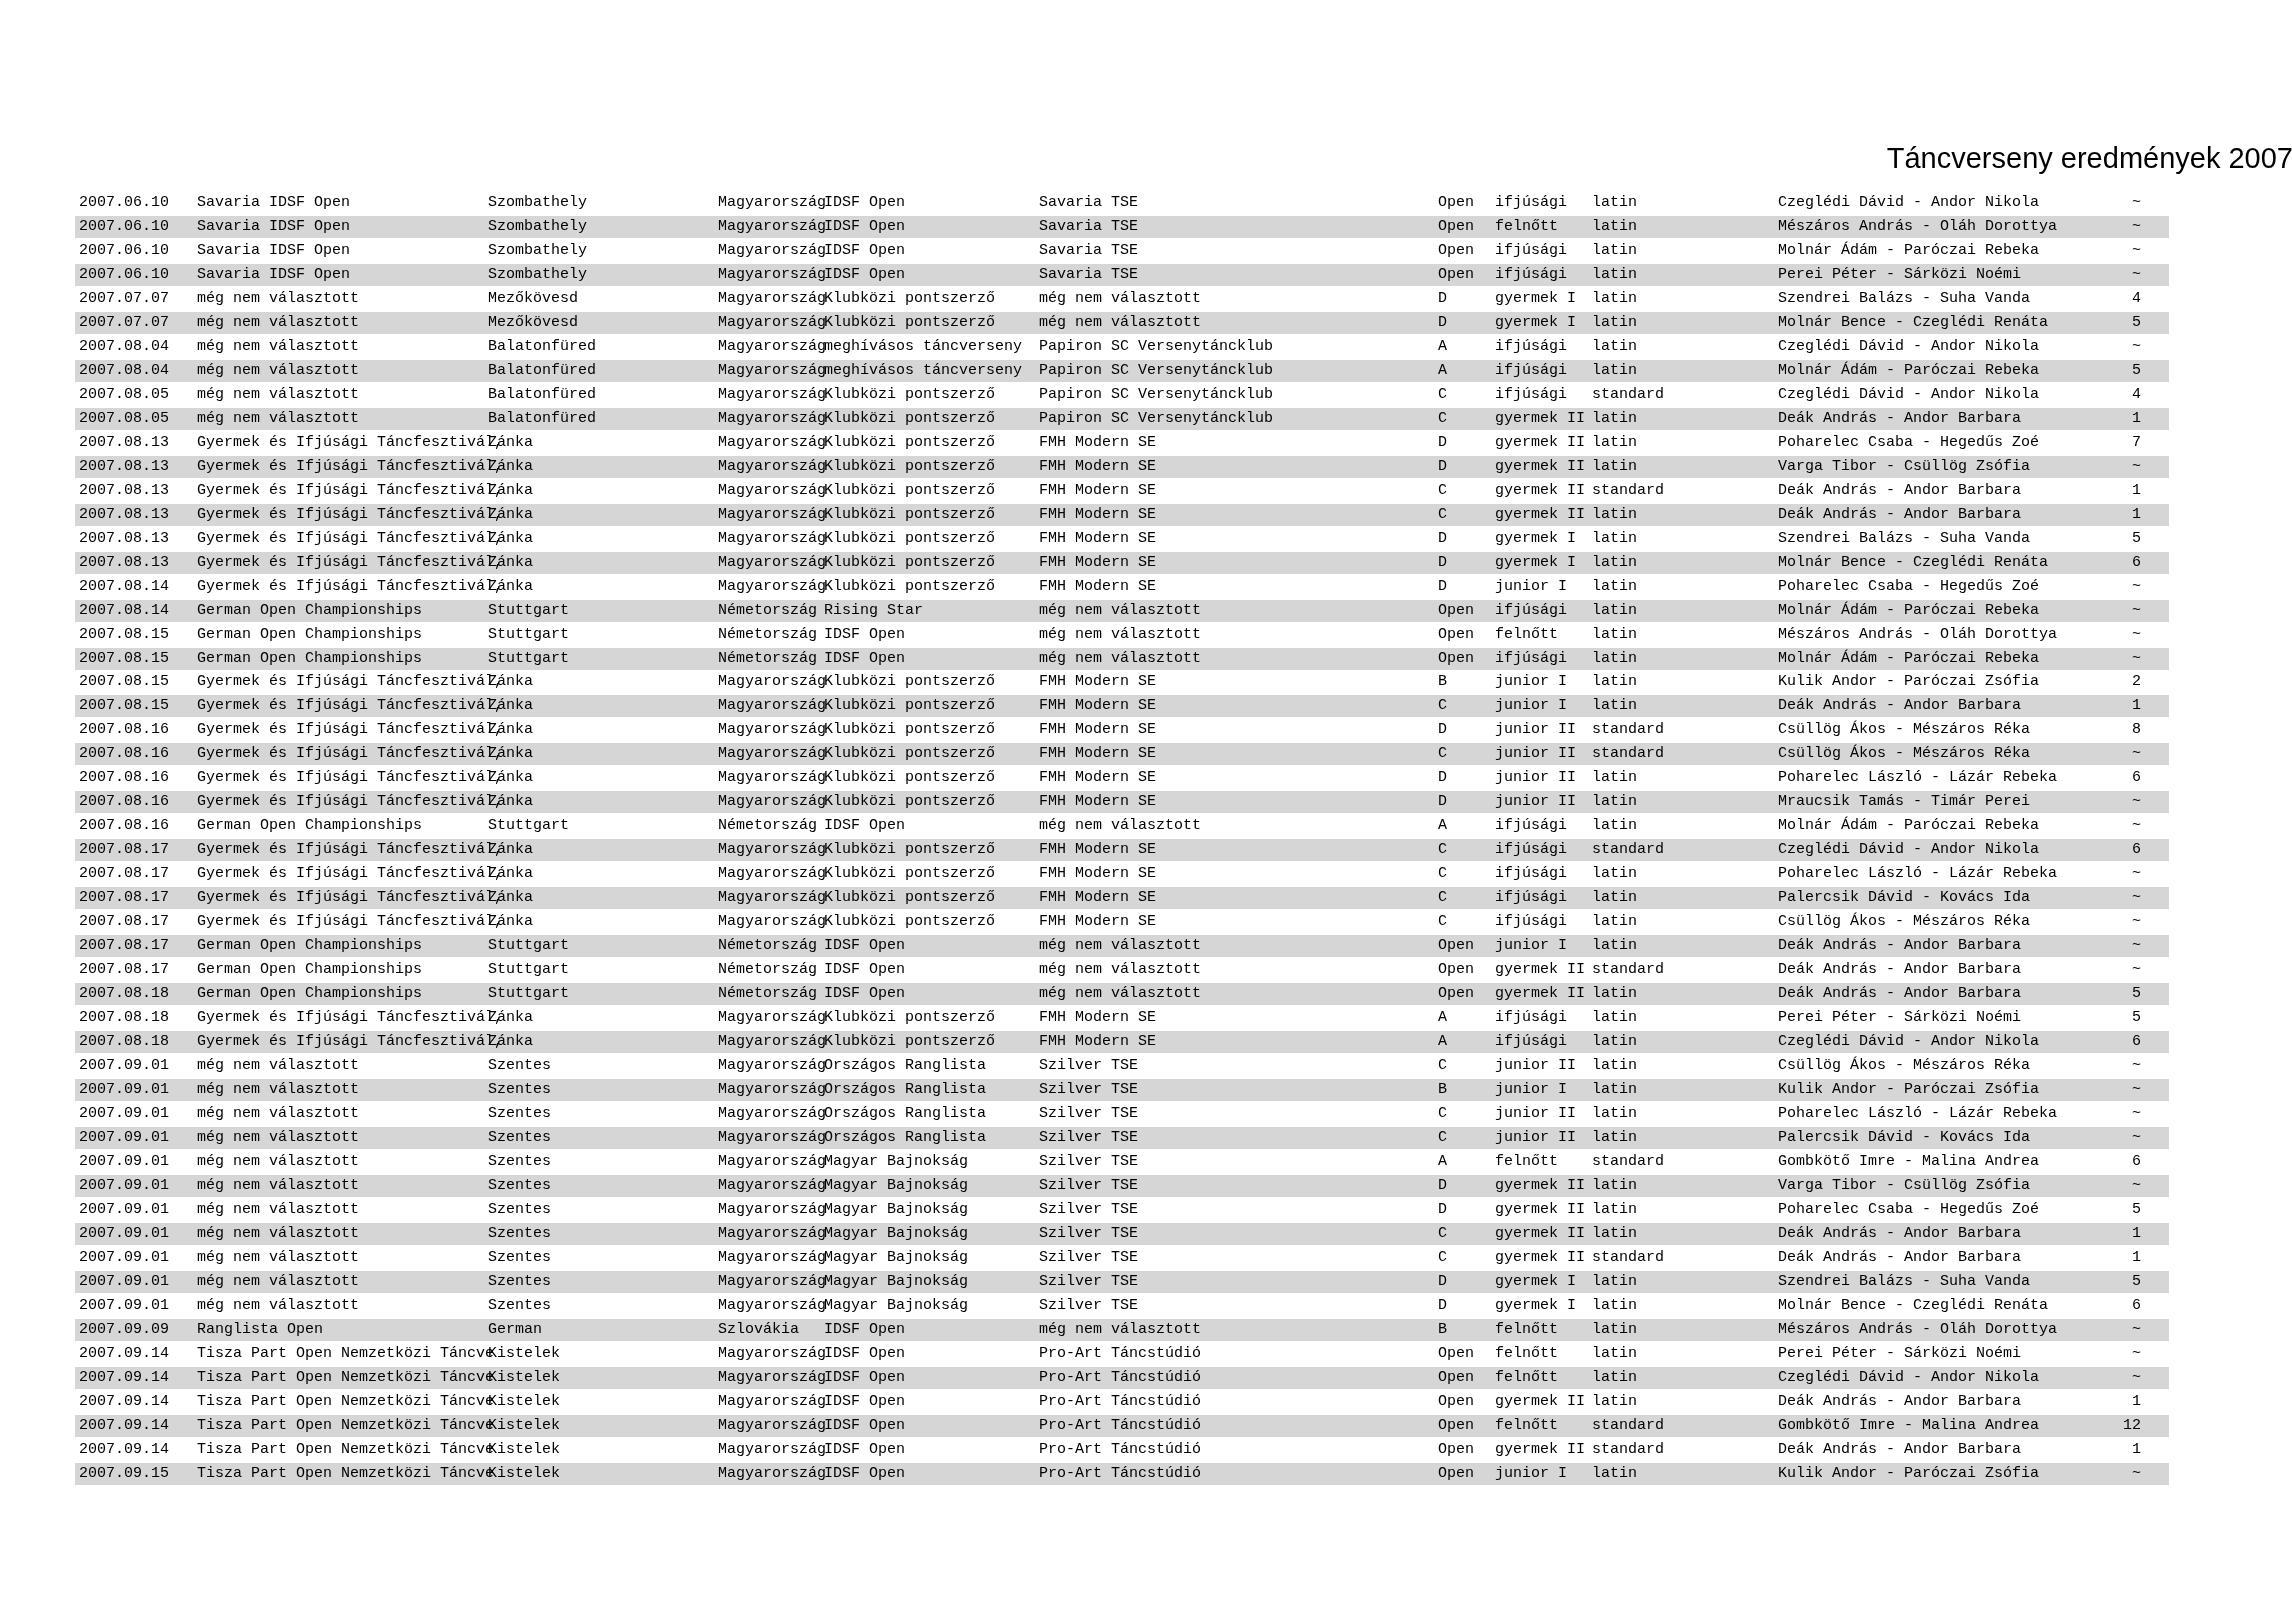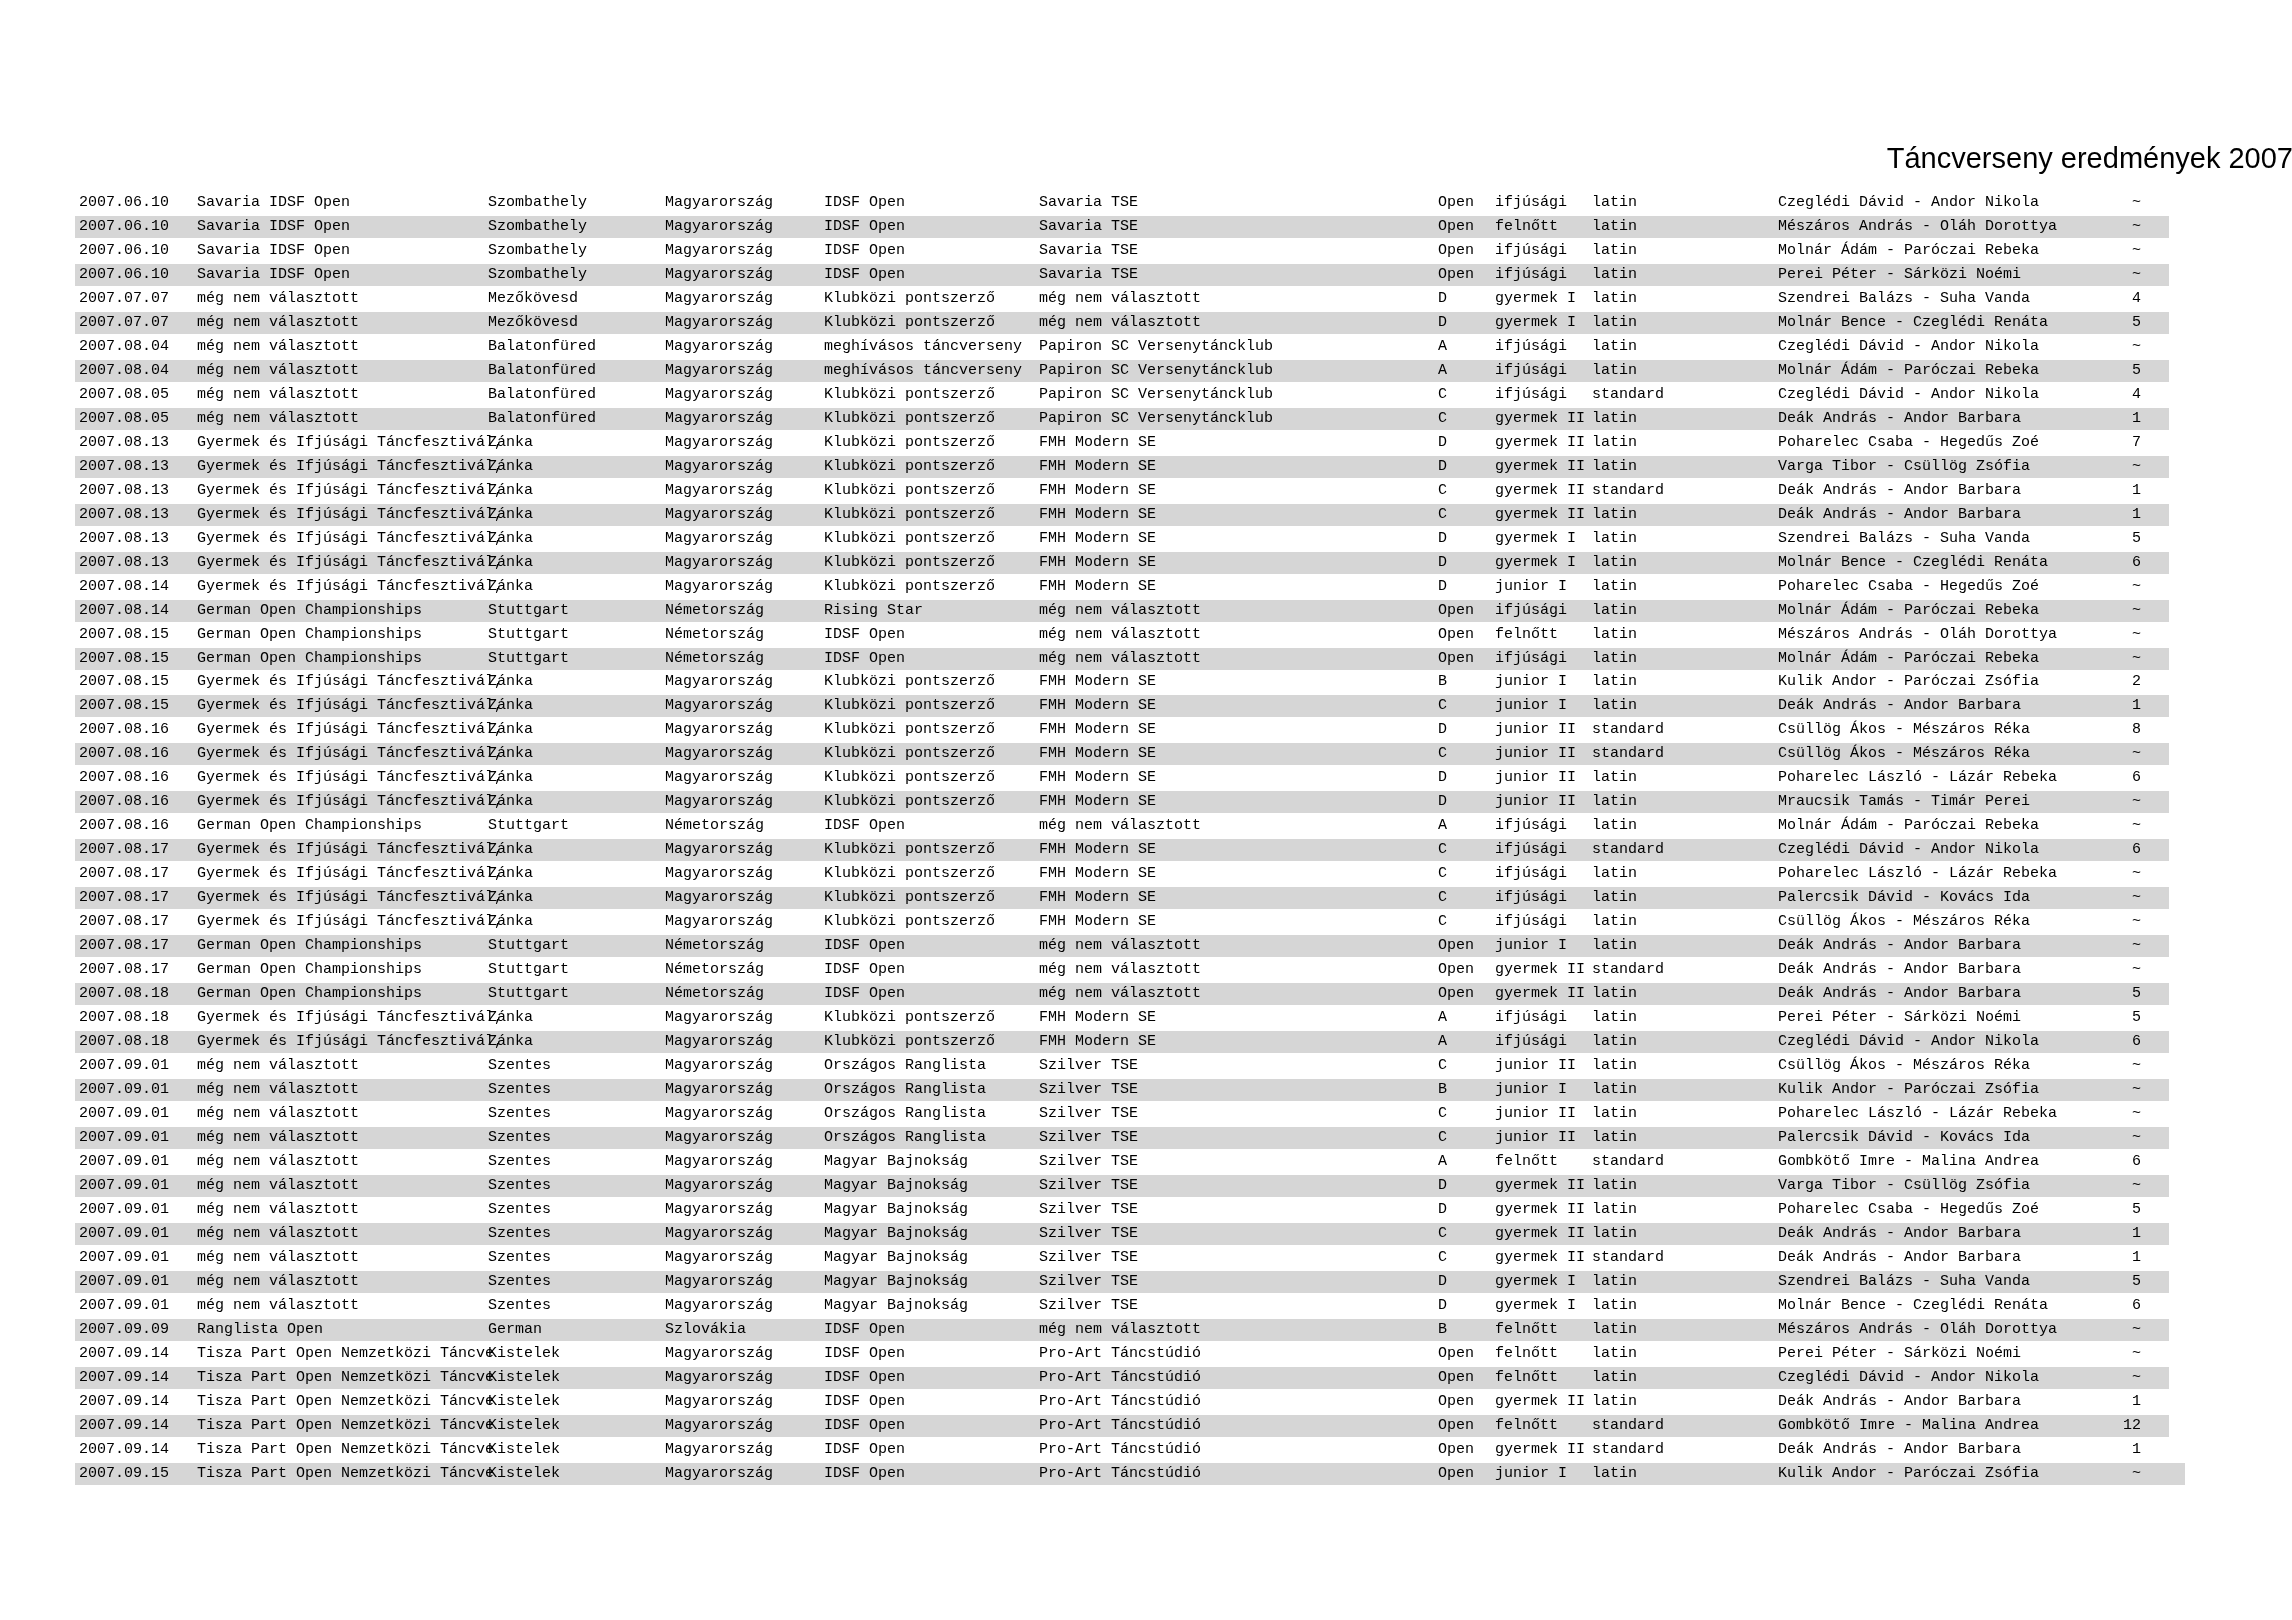"Magyarország" .col-country { left: 590px -> 643px }
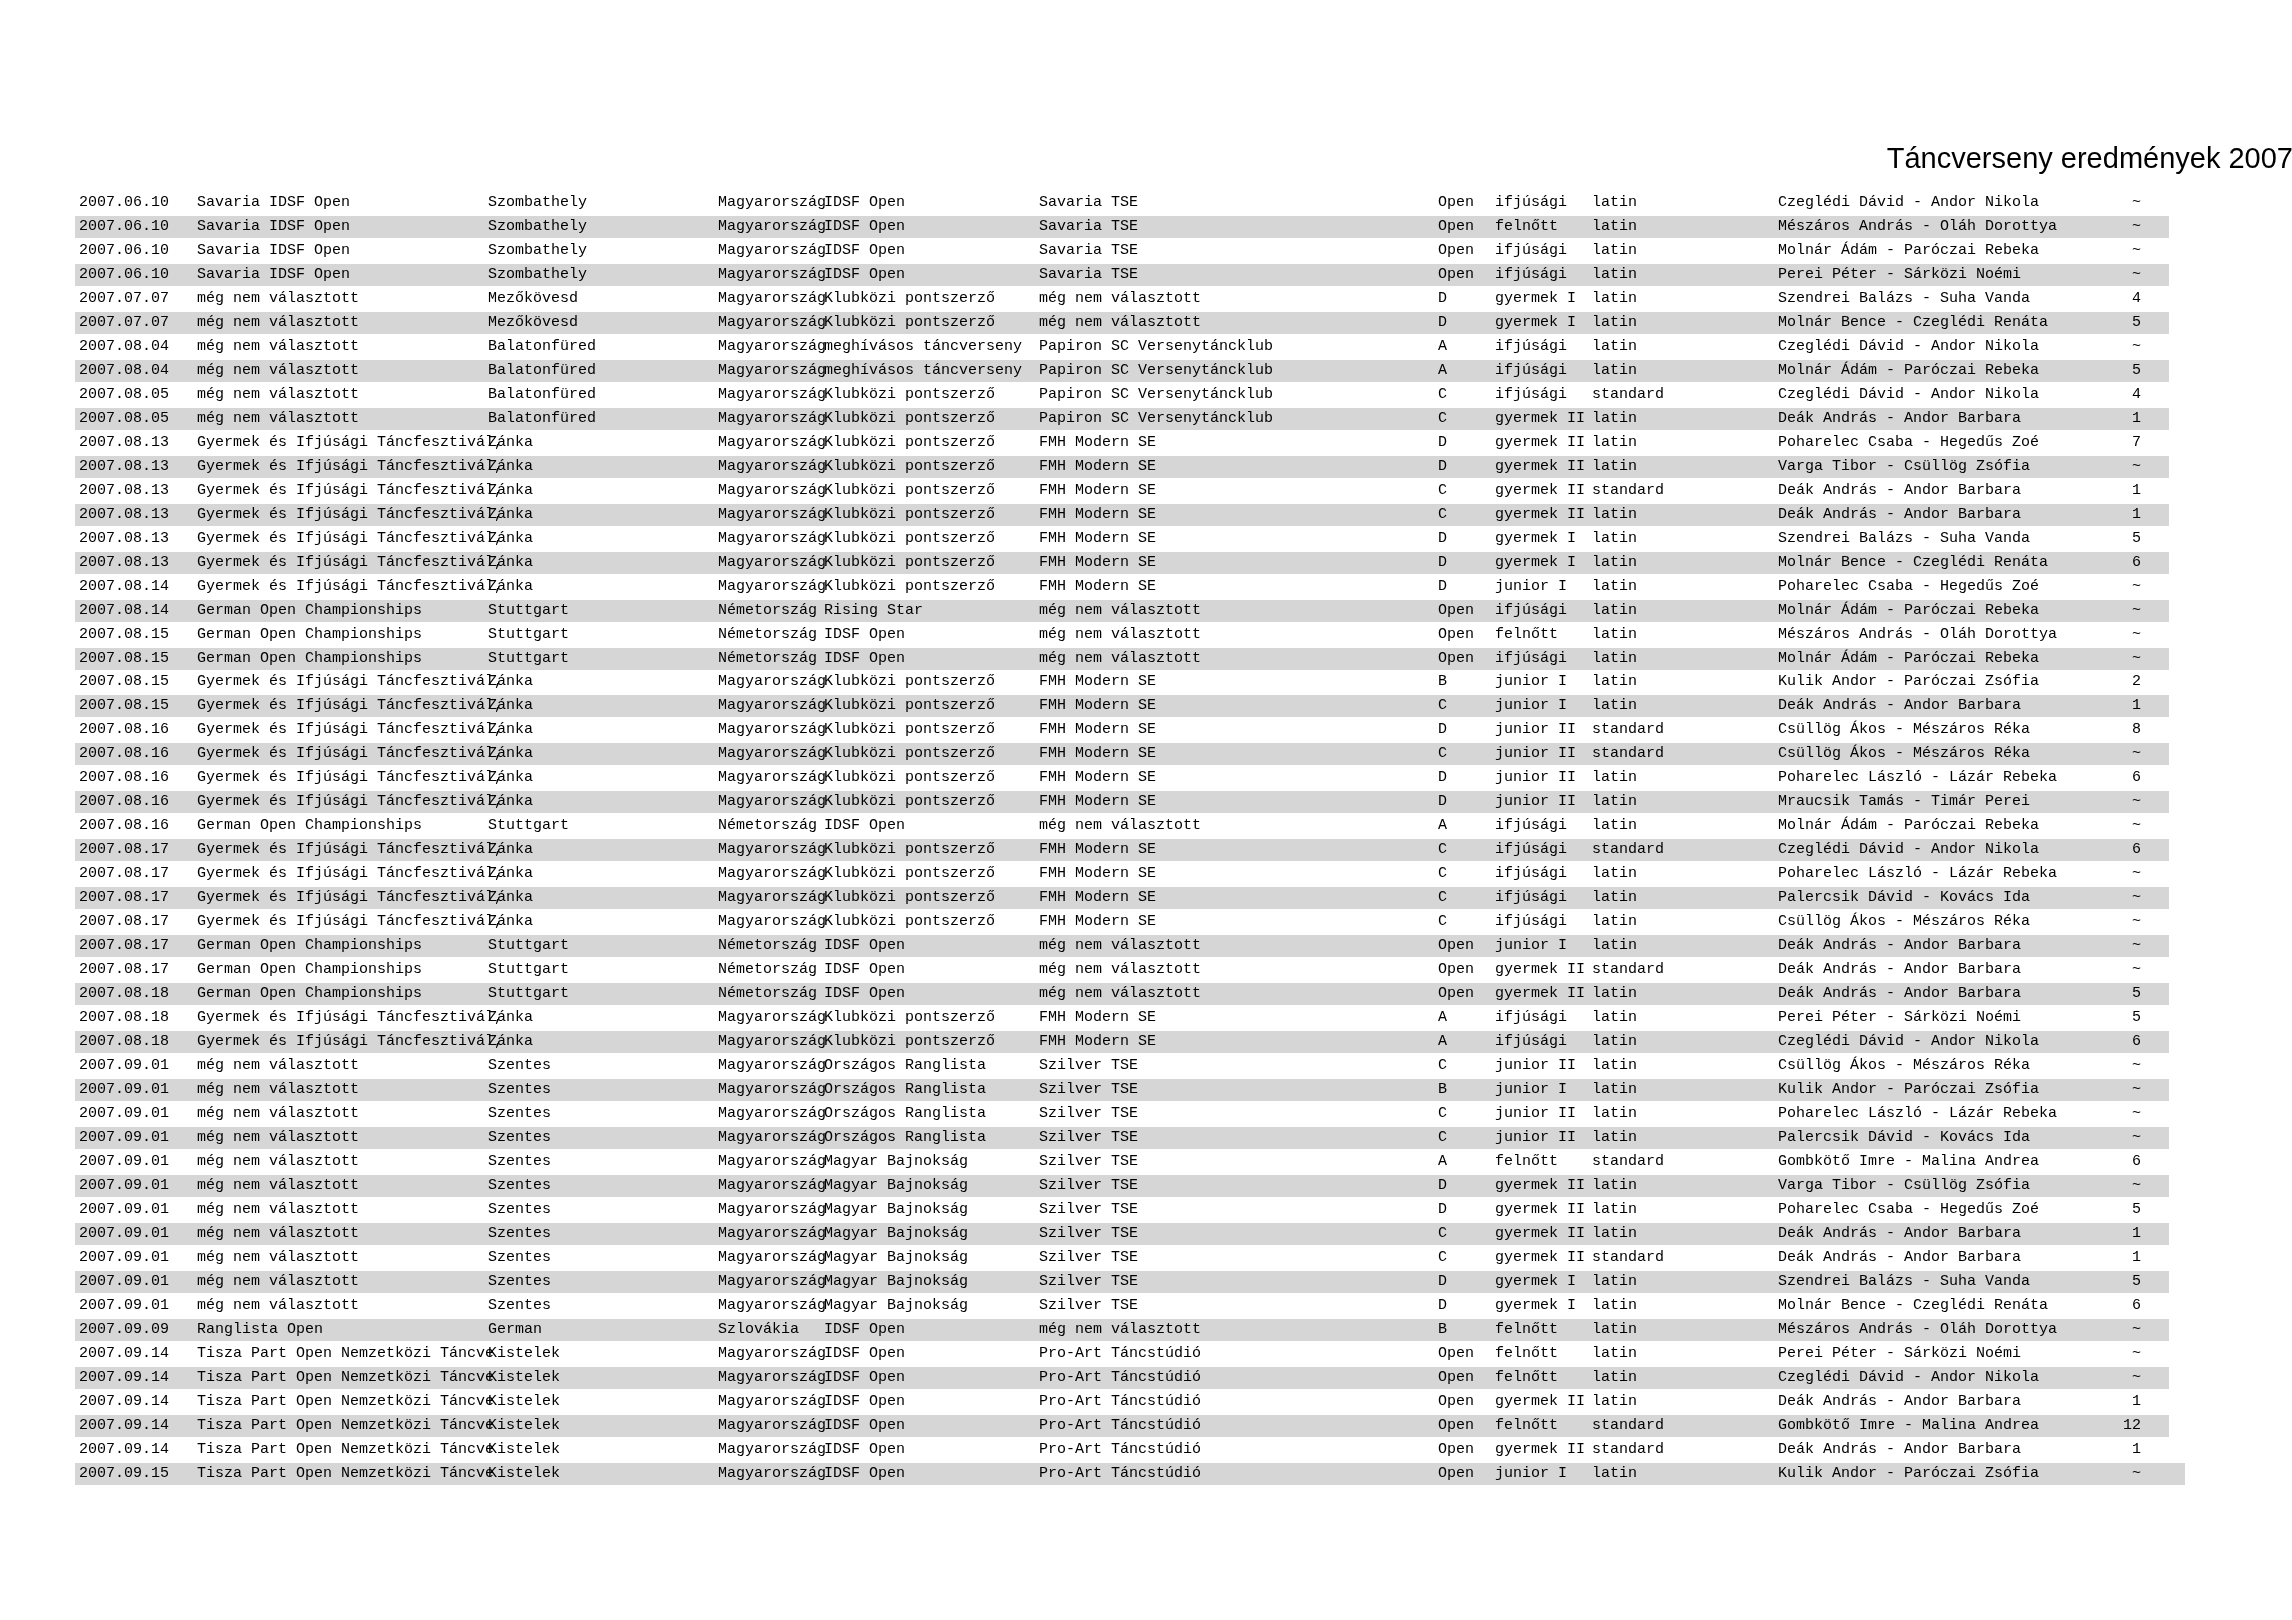"2007.09.15" div.row { padding-left: 16px -> none }
